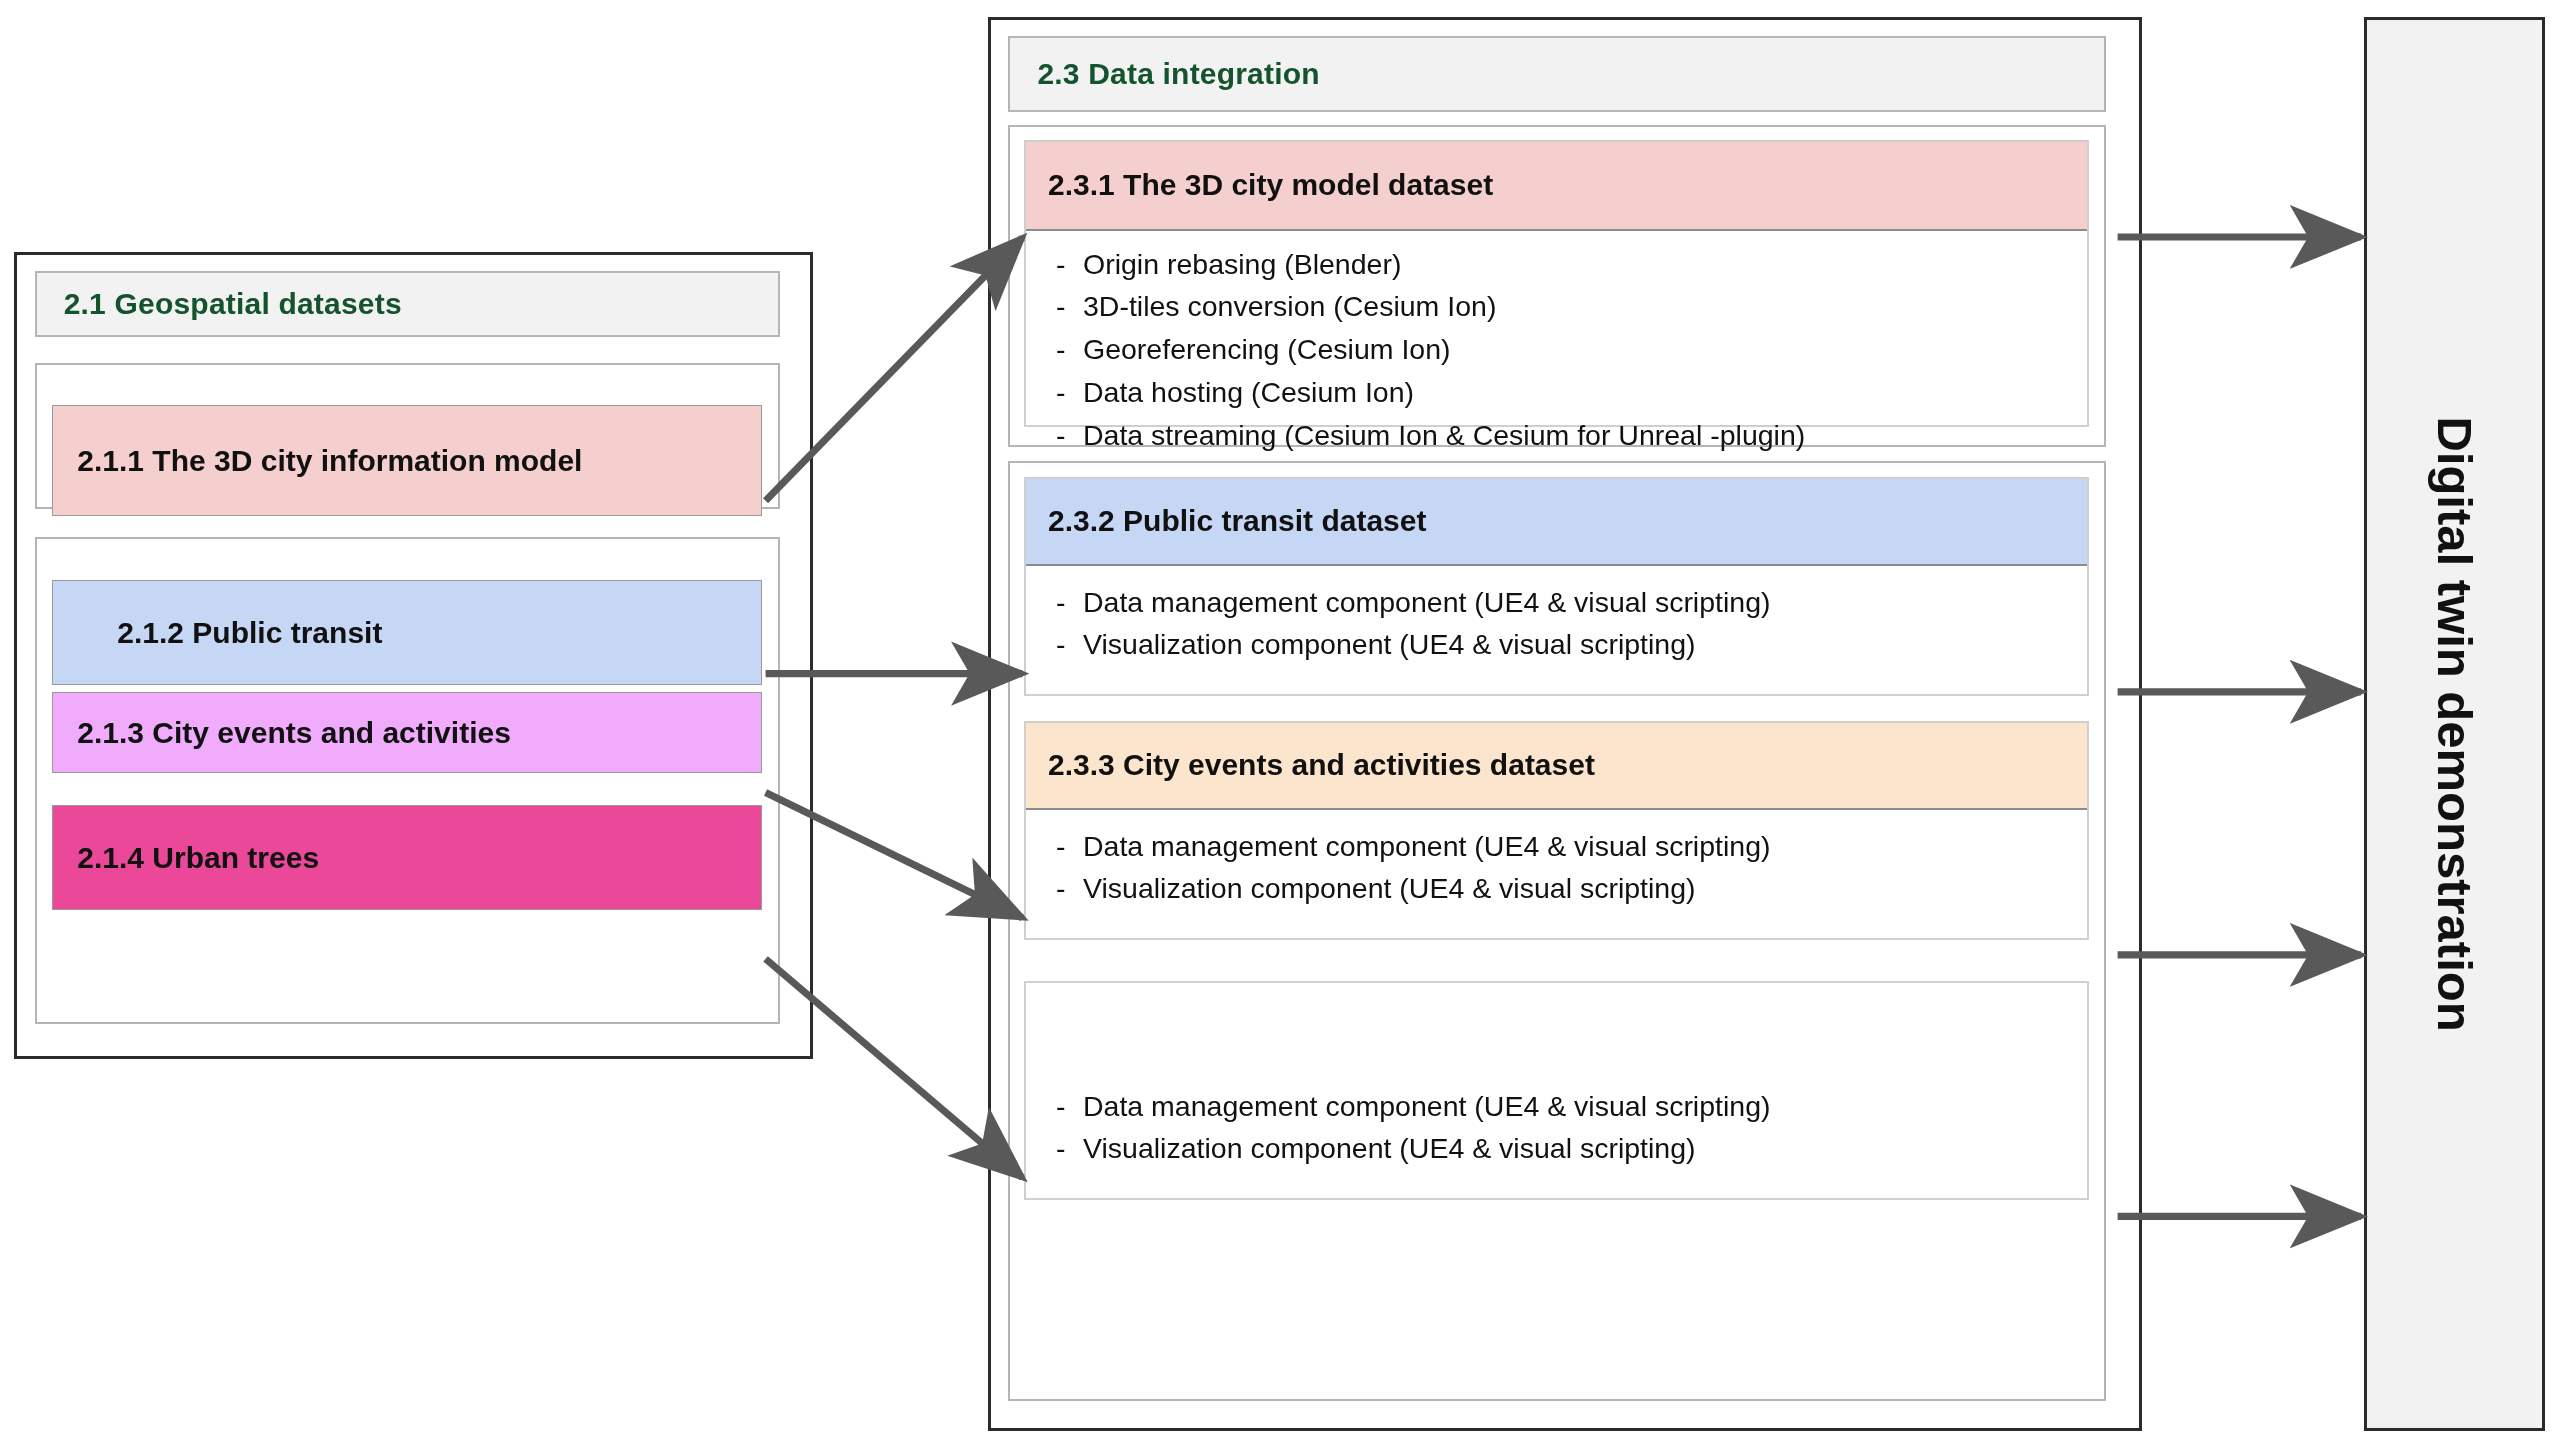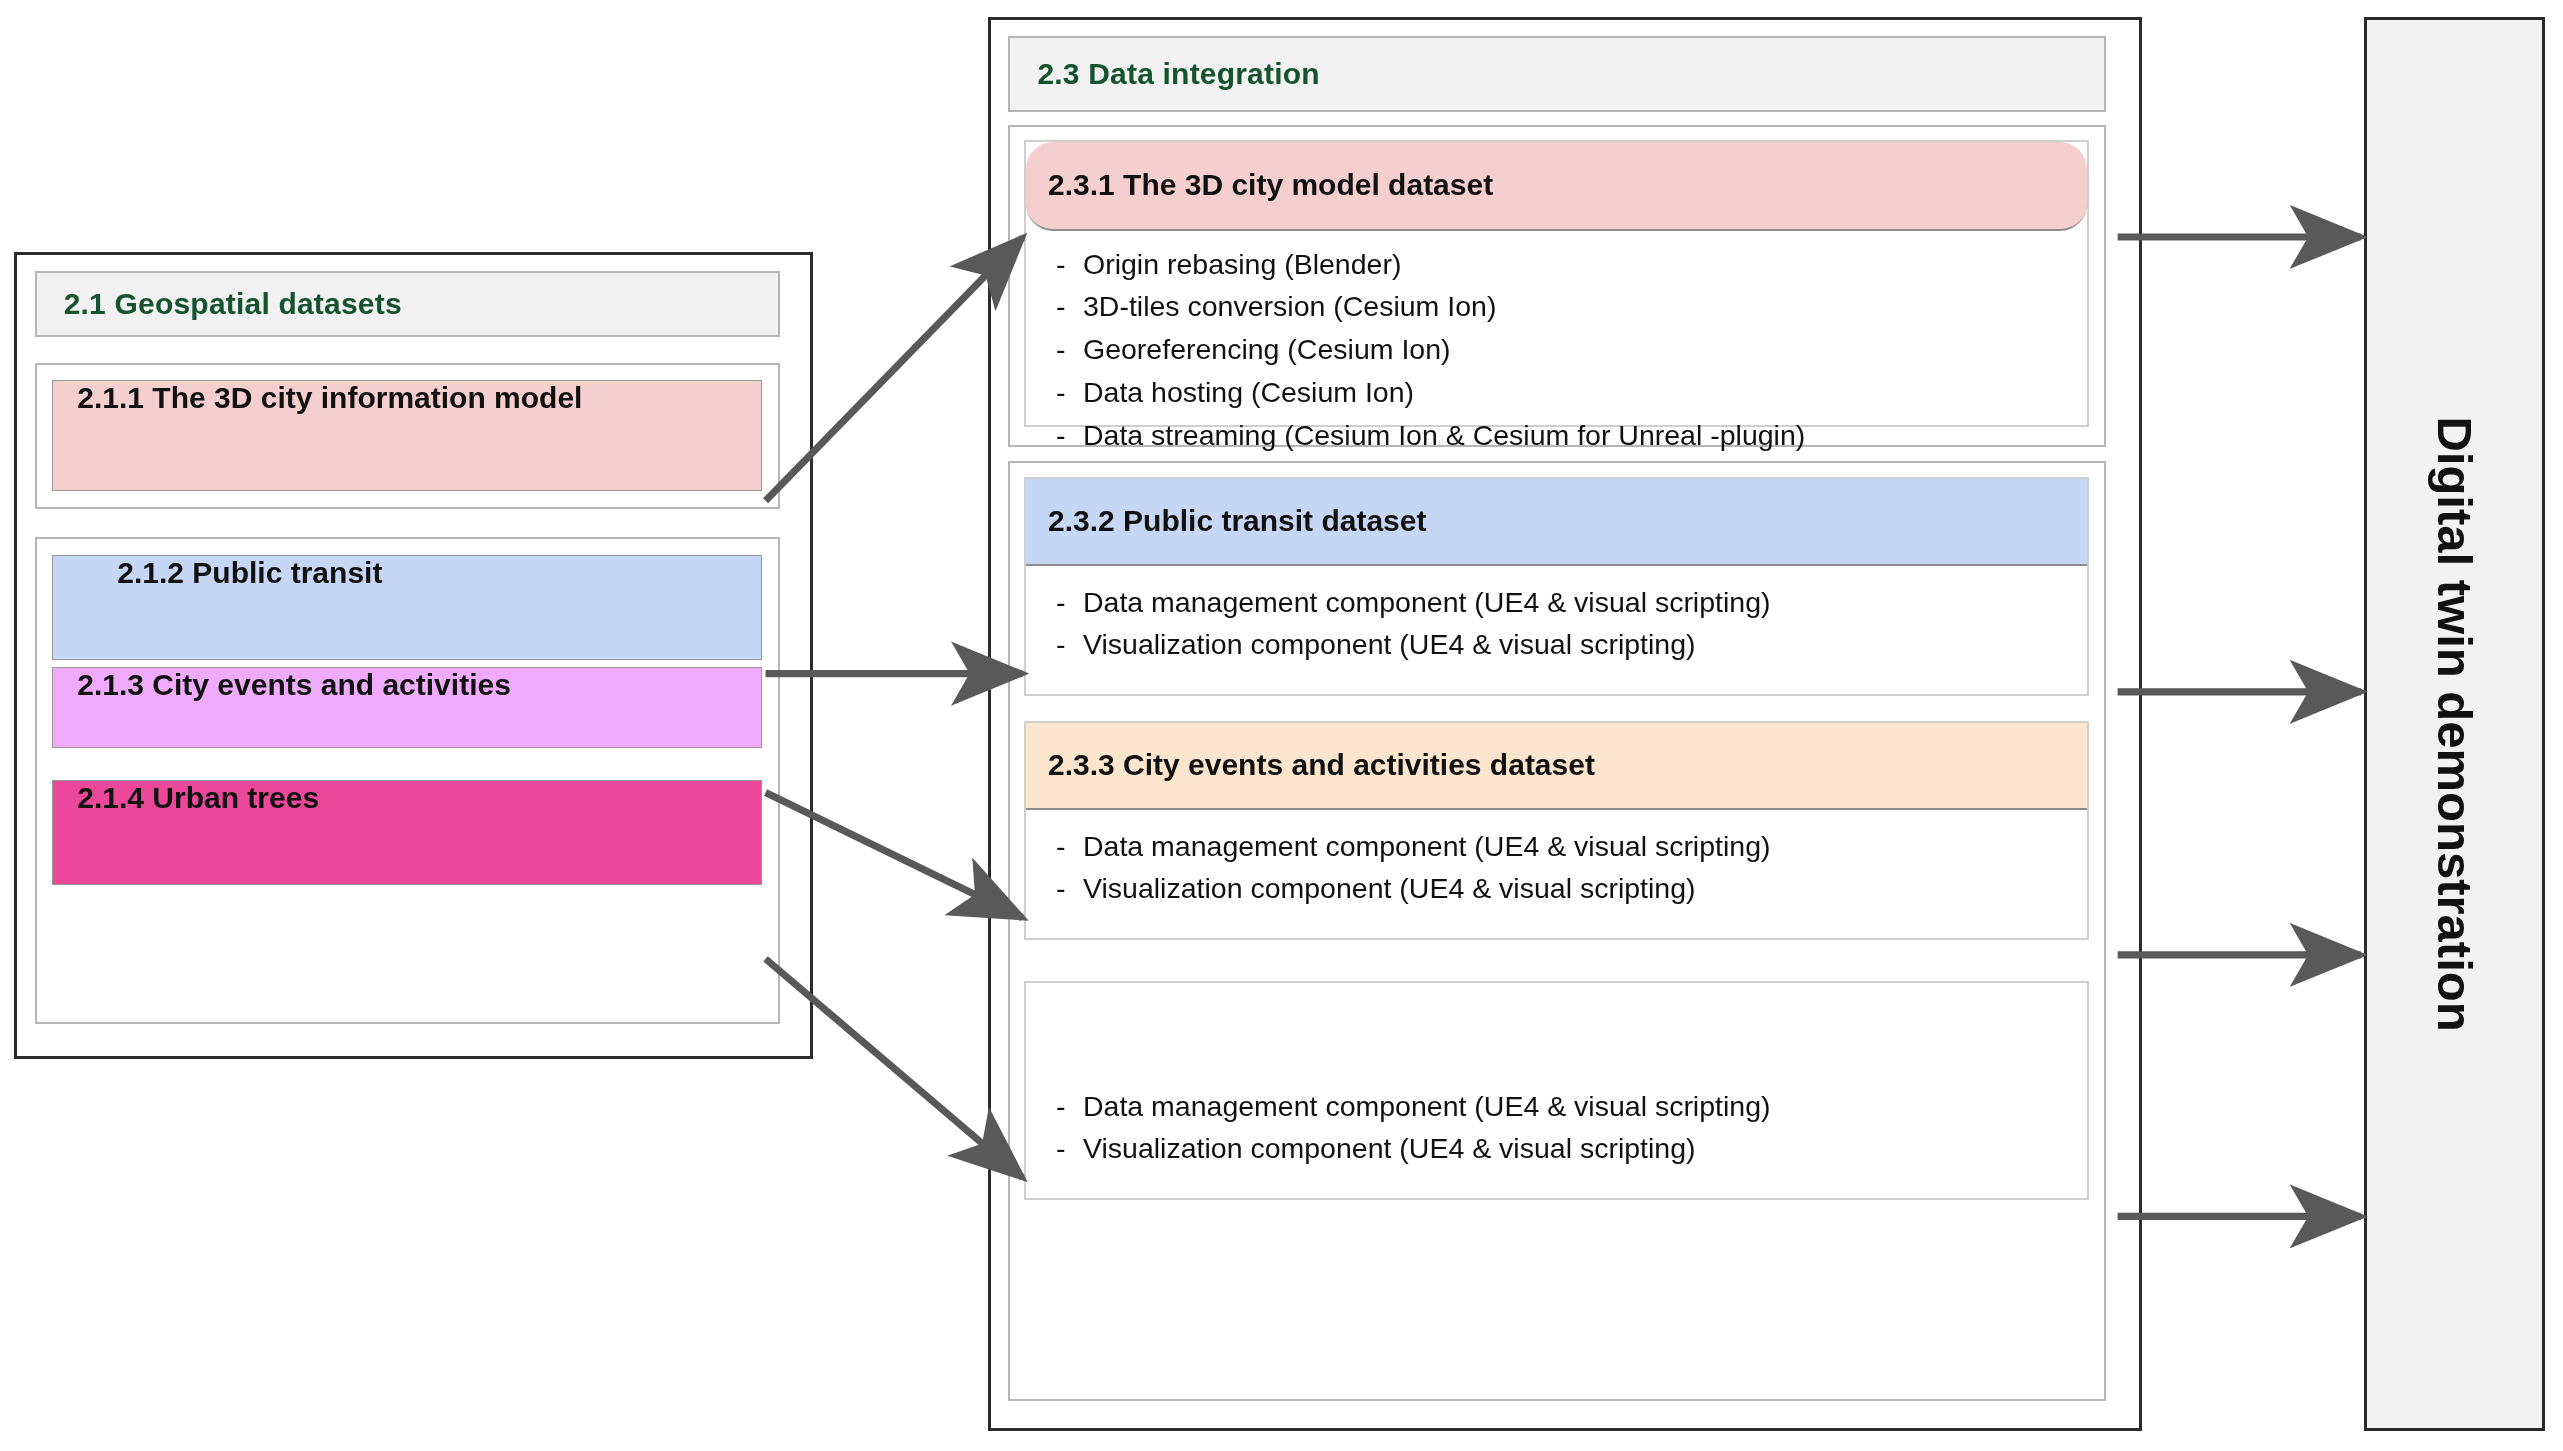"2.3.1 The 3D city model" div.card-head { border-radius: 27px -> none }
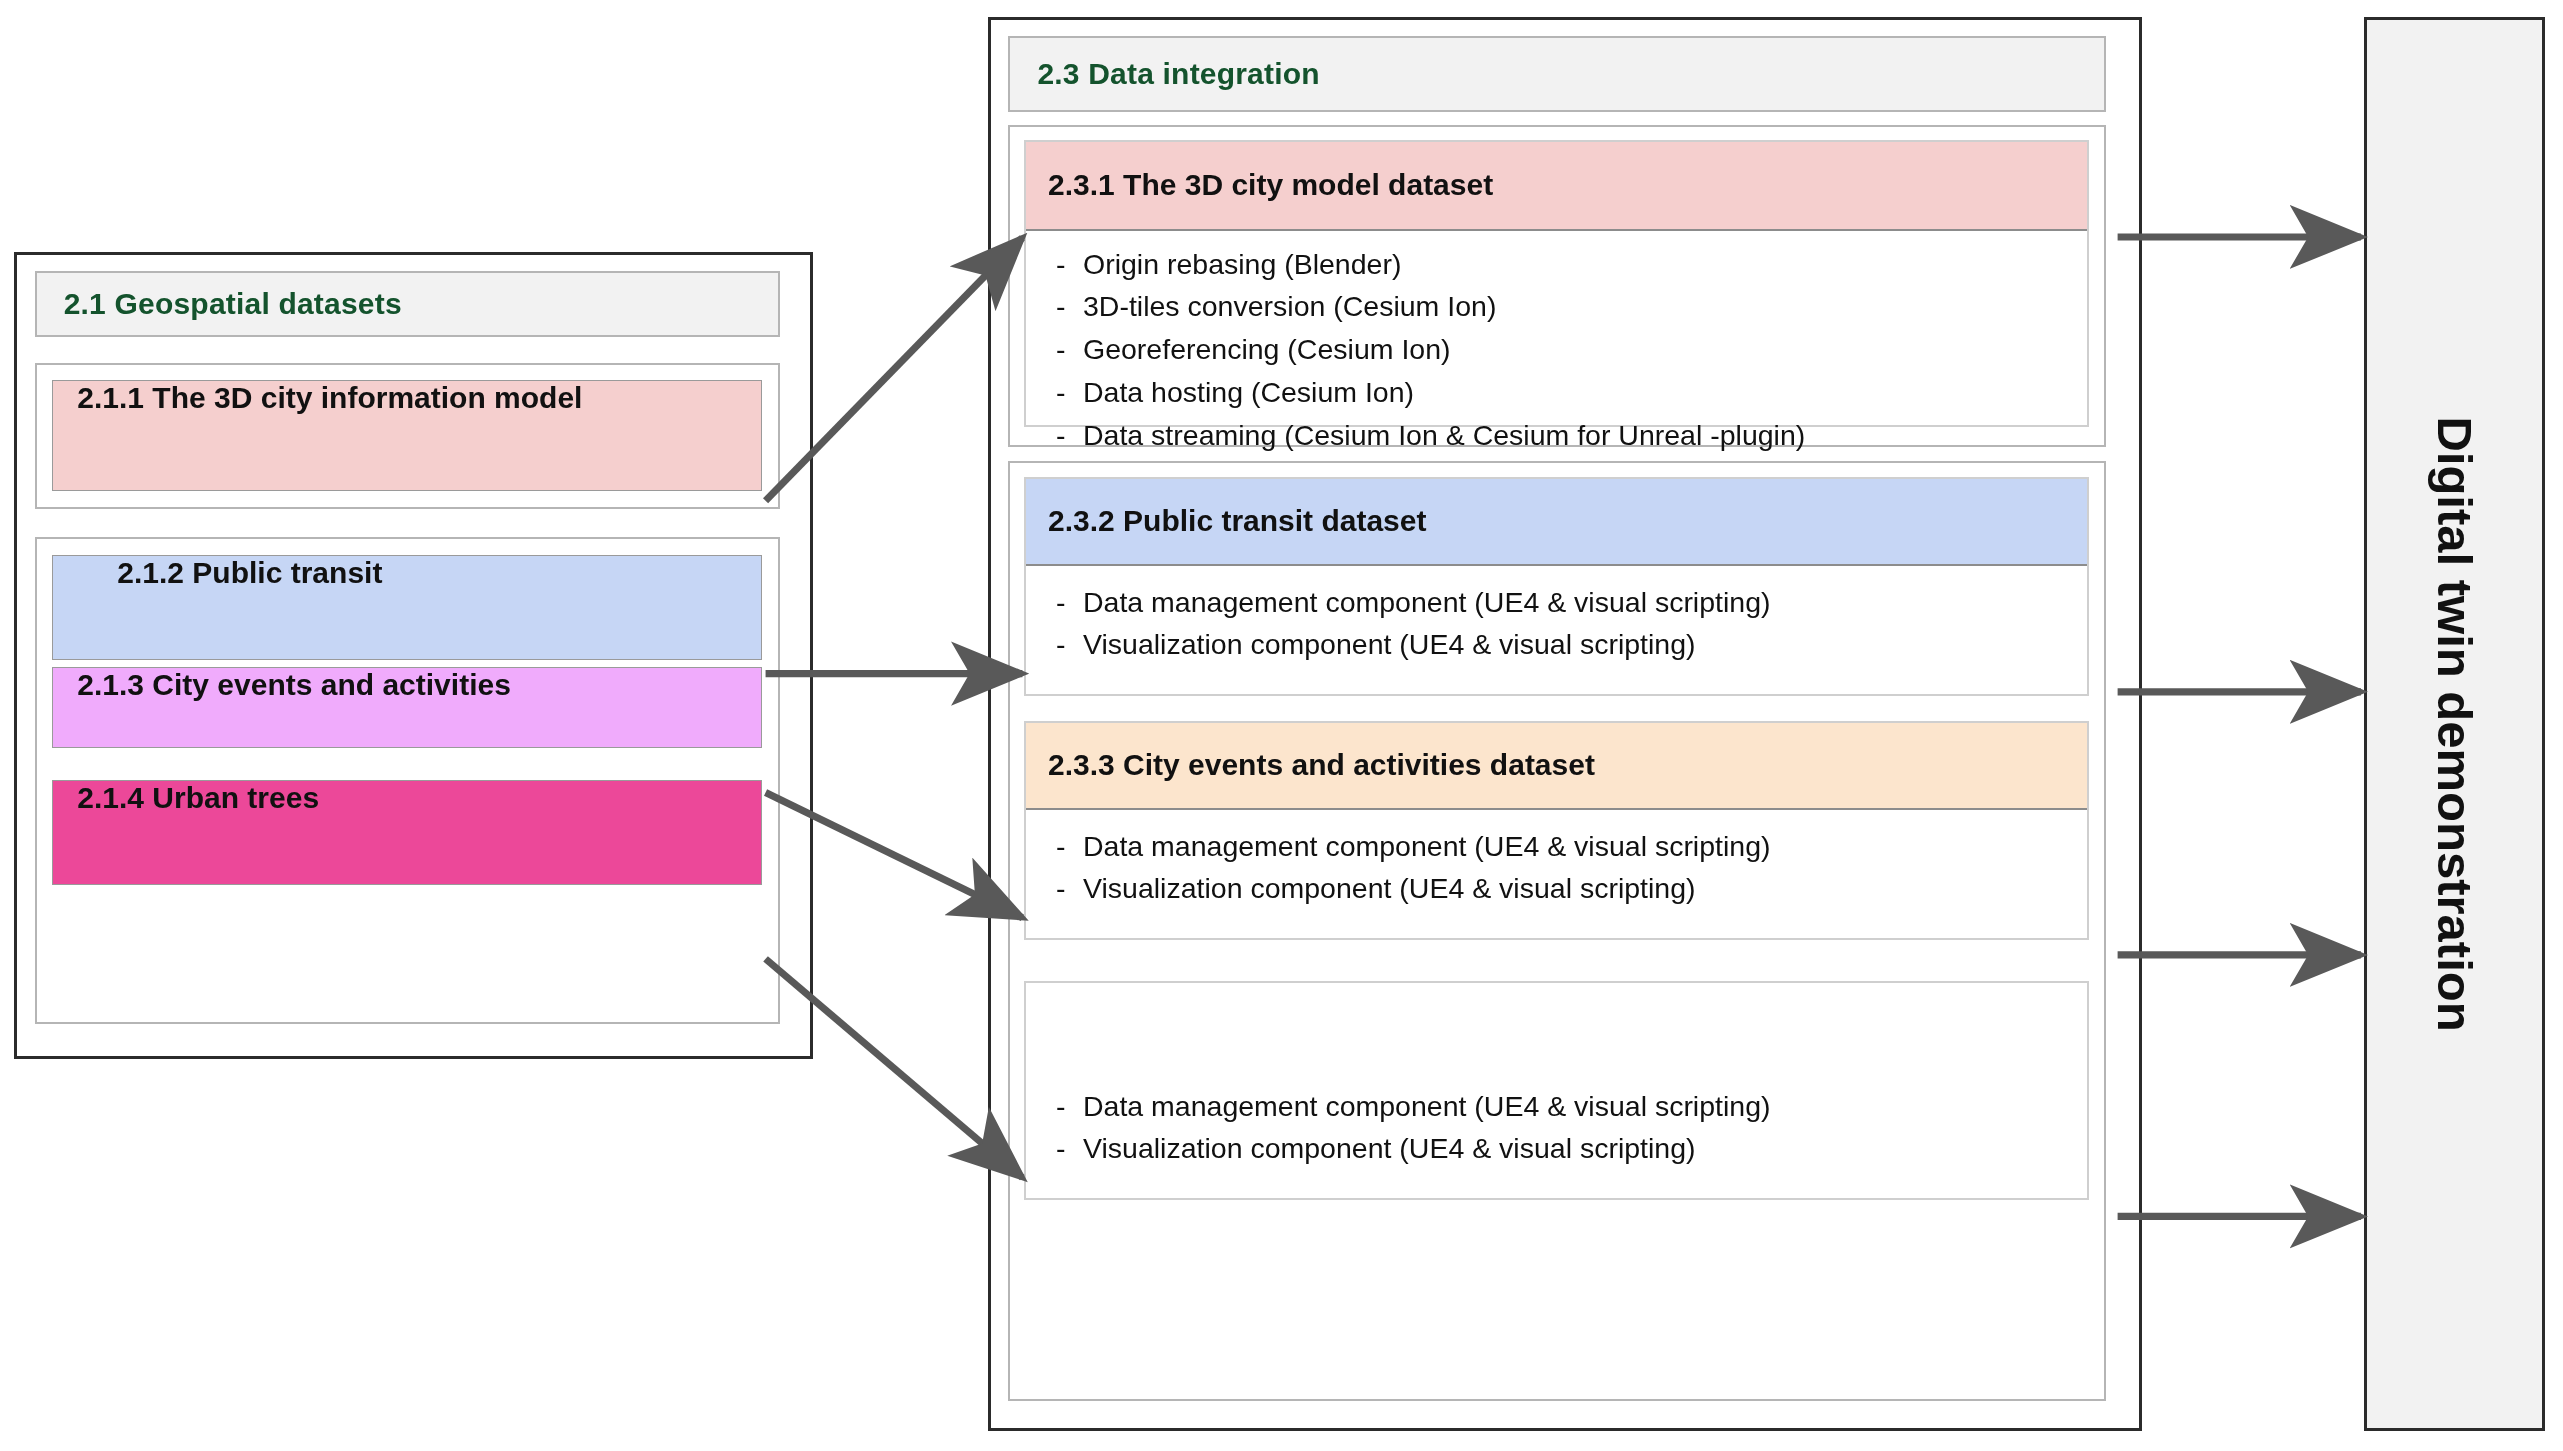"2.1.1 The 3D city information" .chip { align-items: flex-start -> center; margin-top: none -> 25px }
